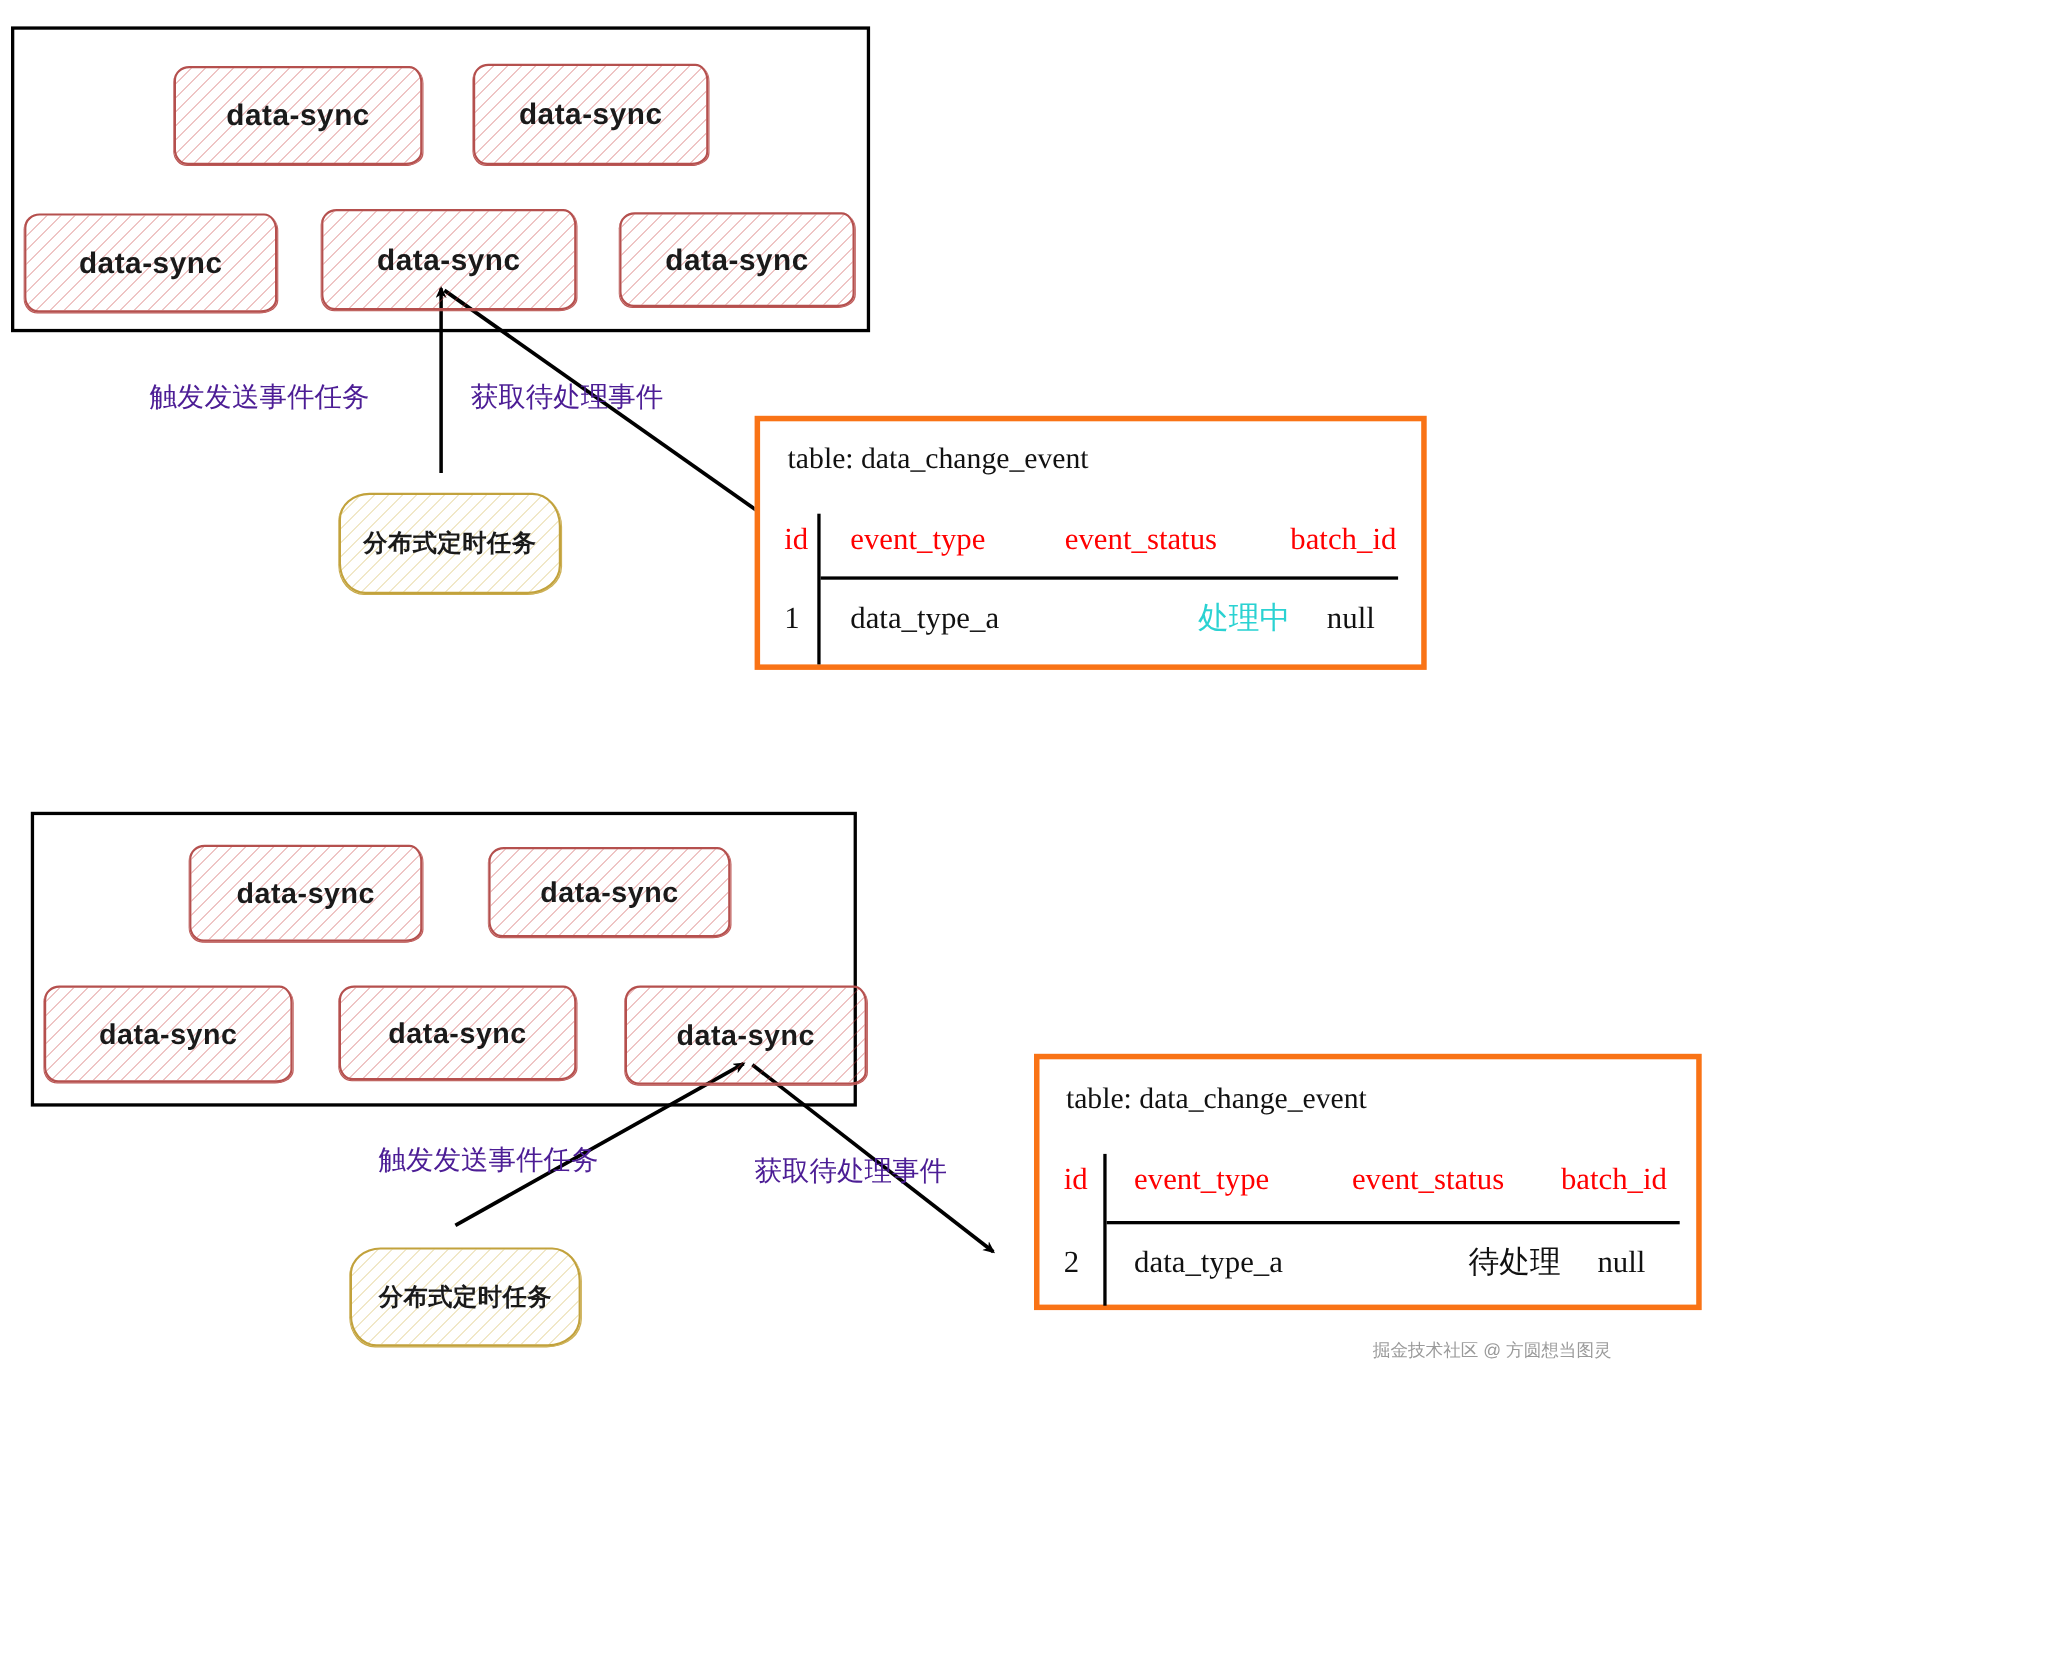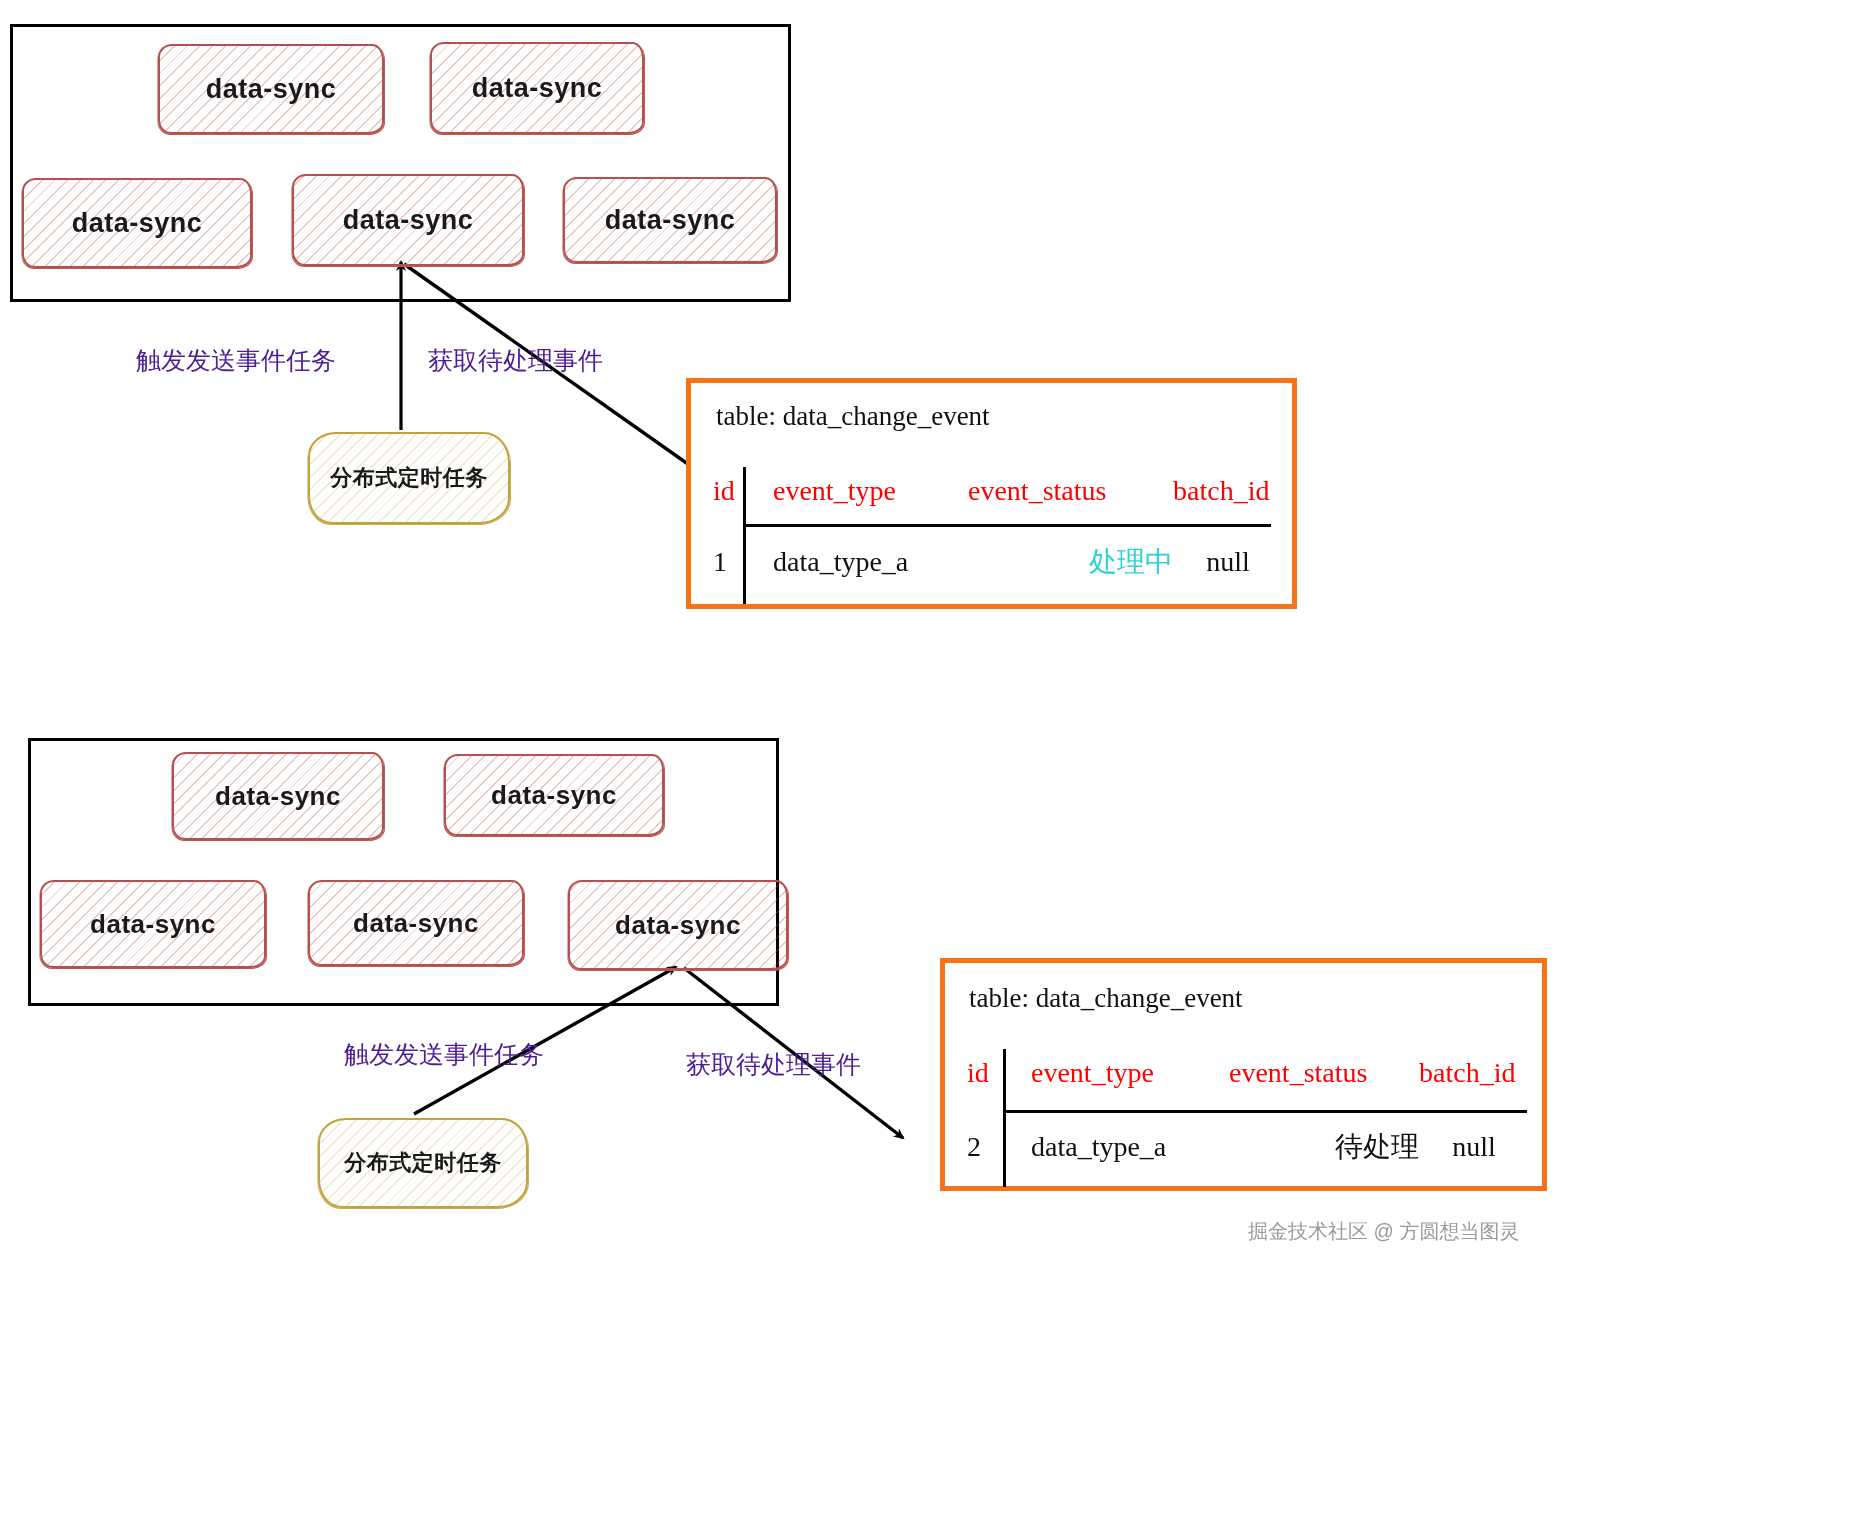"data-sync" .node { margin-top: none -> 16px }
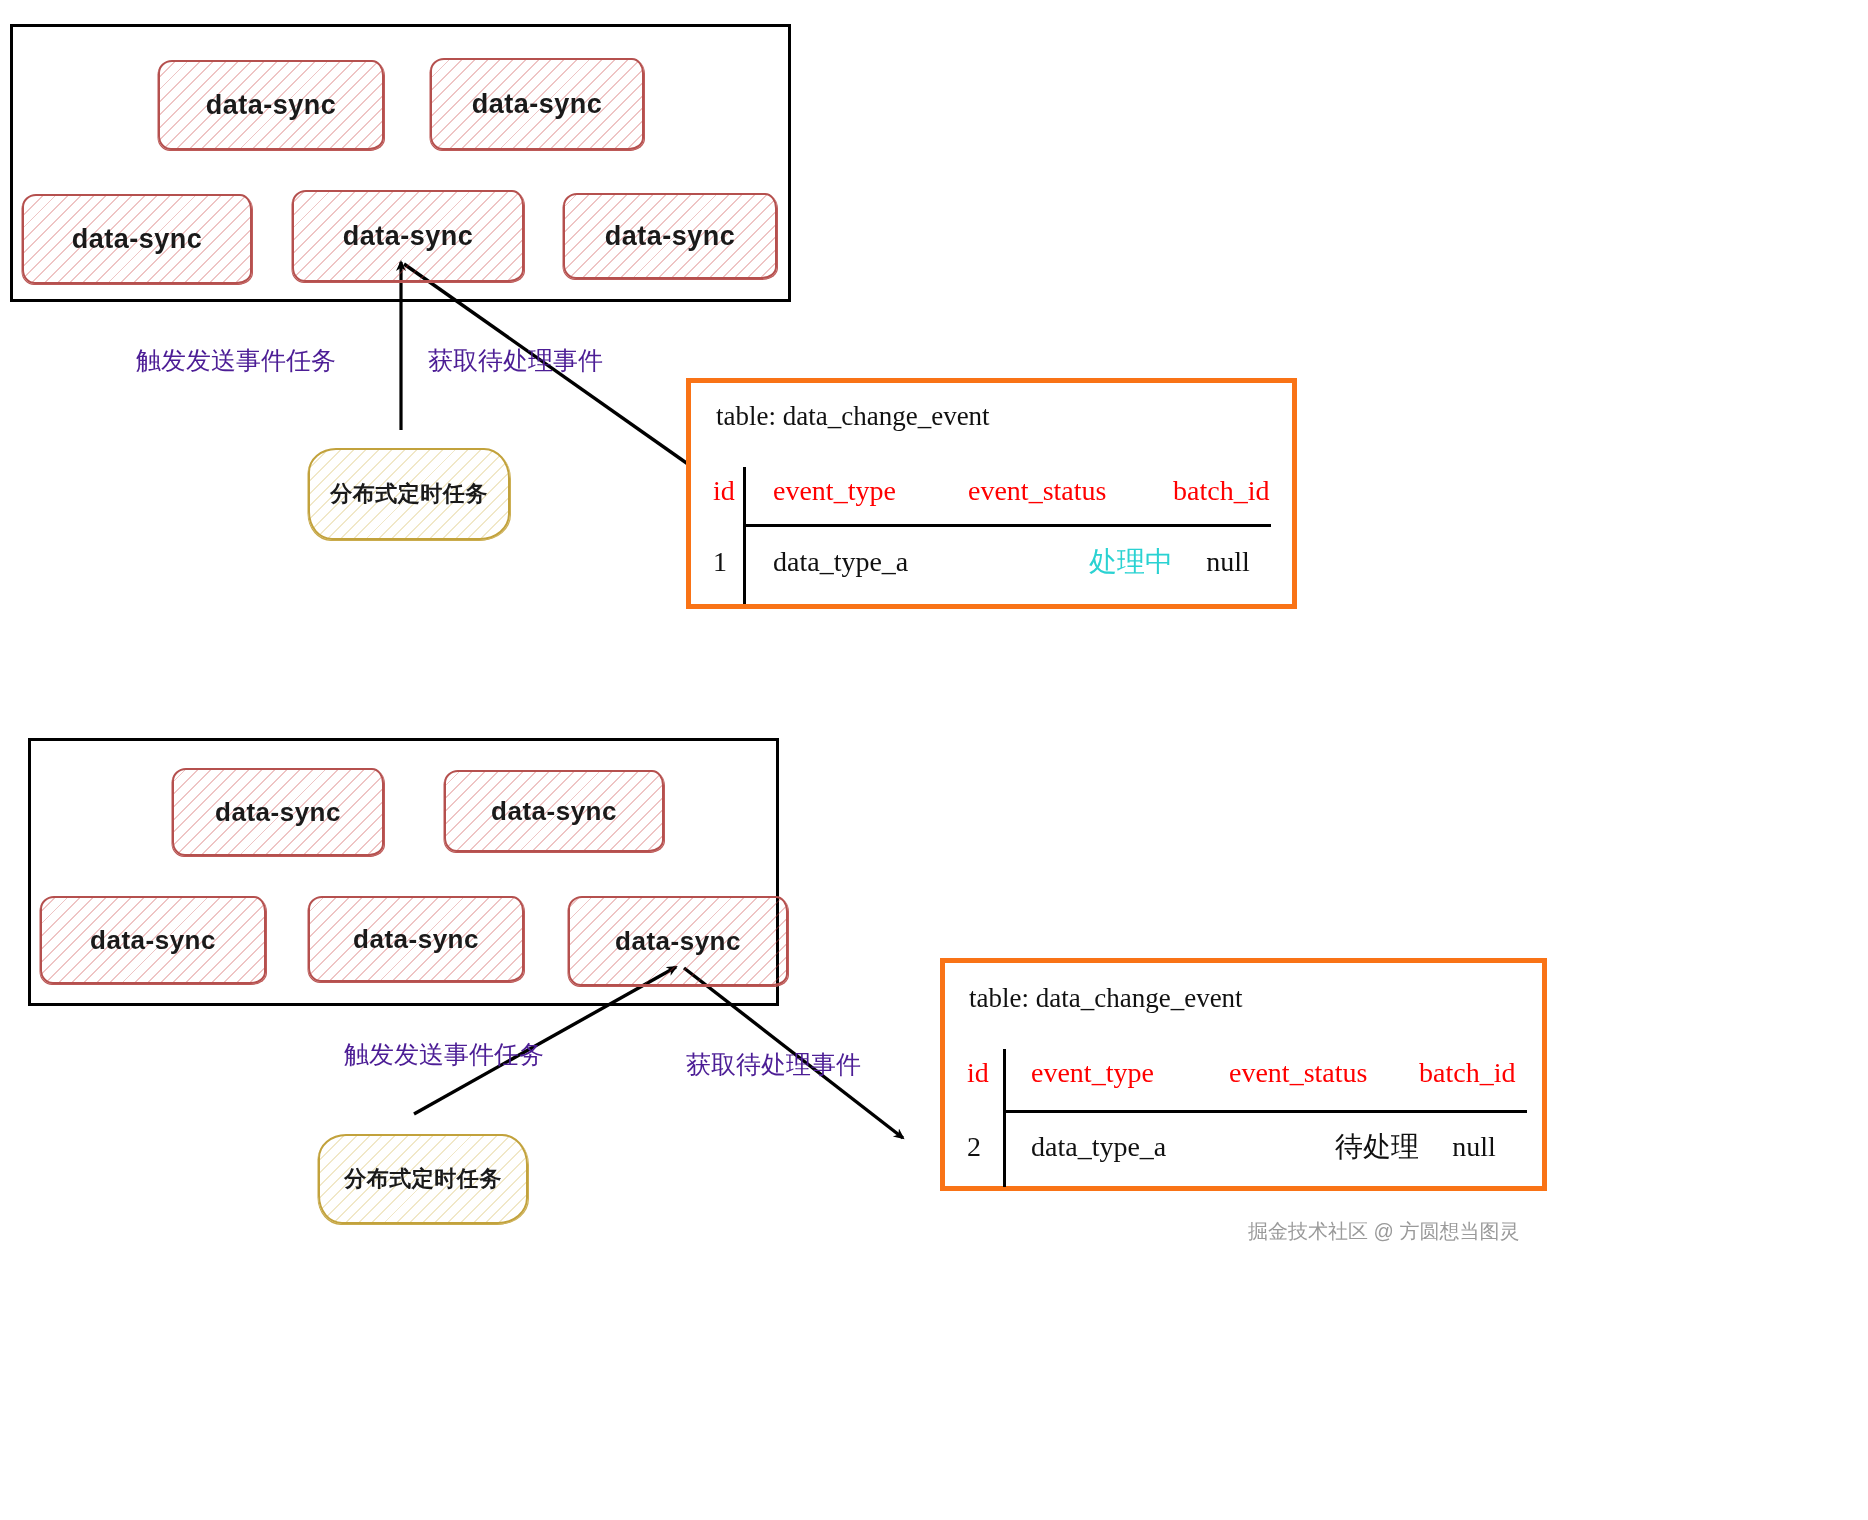"掘金技术社区 @ 方圆想当图灵" div.watermark { font-size: 20px -> 16px }
